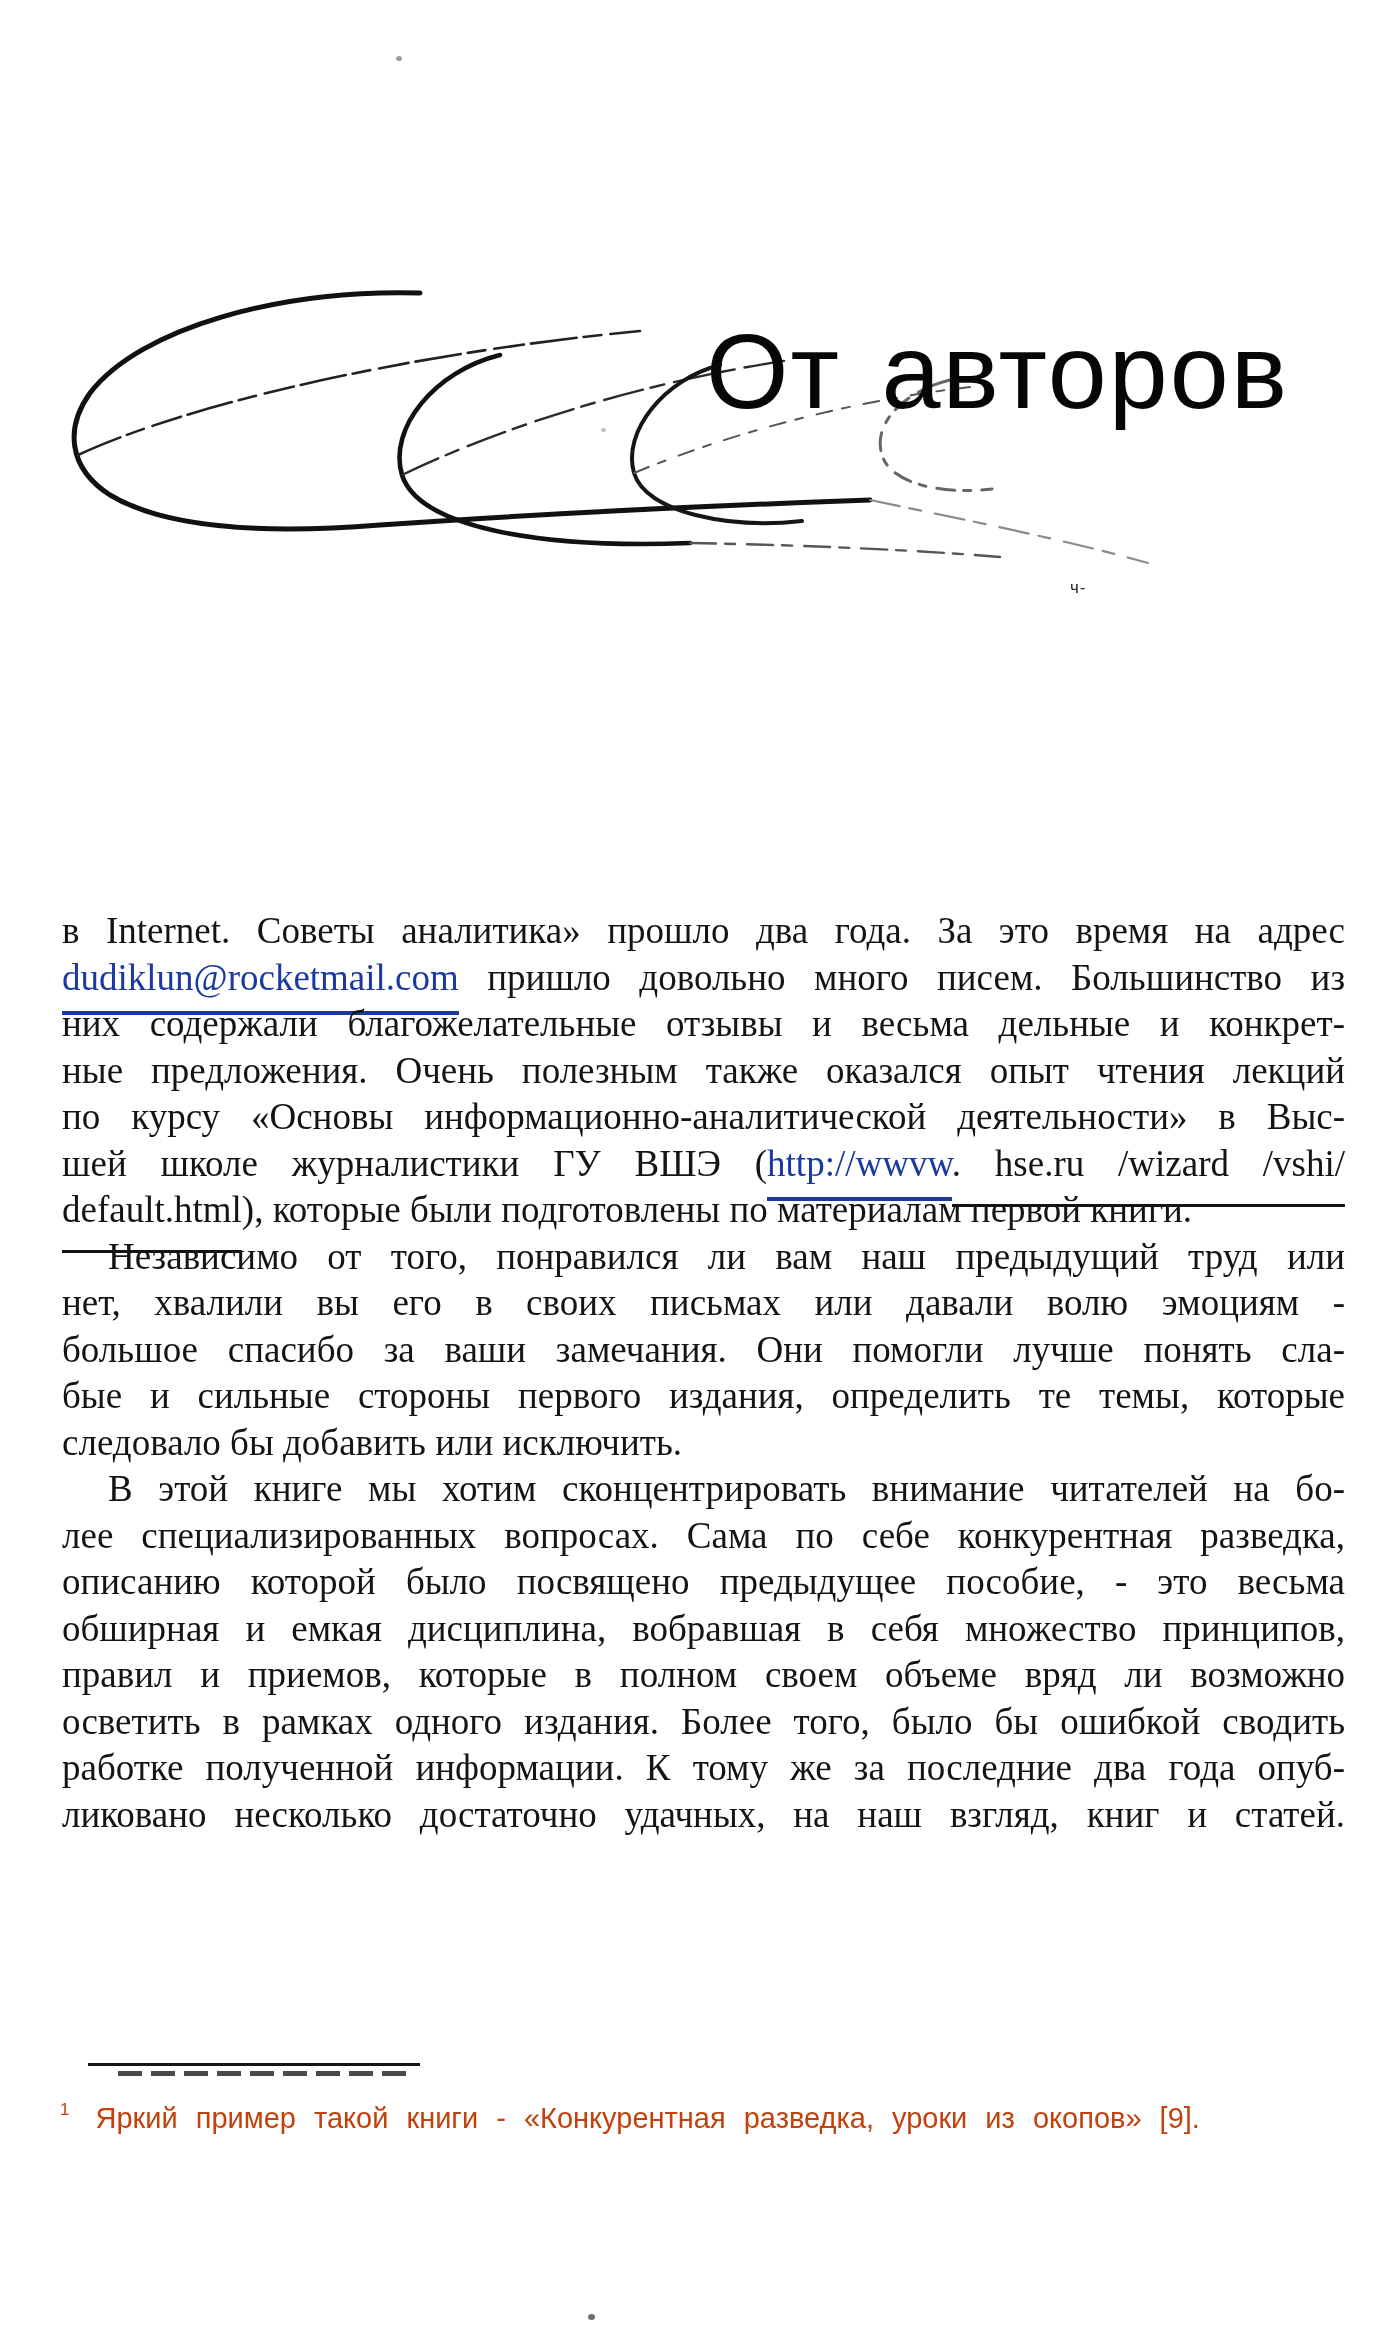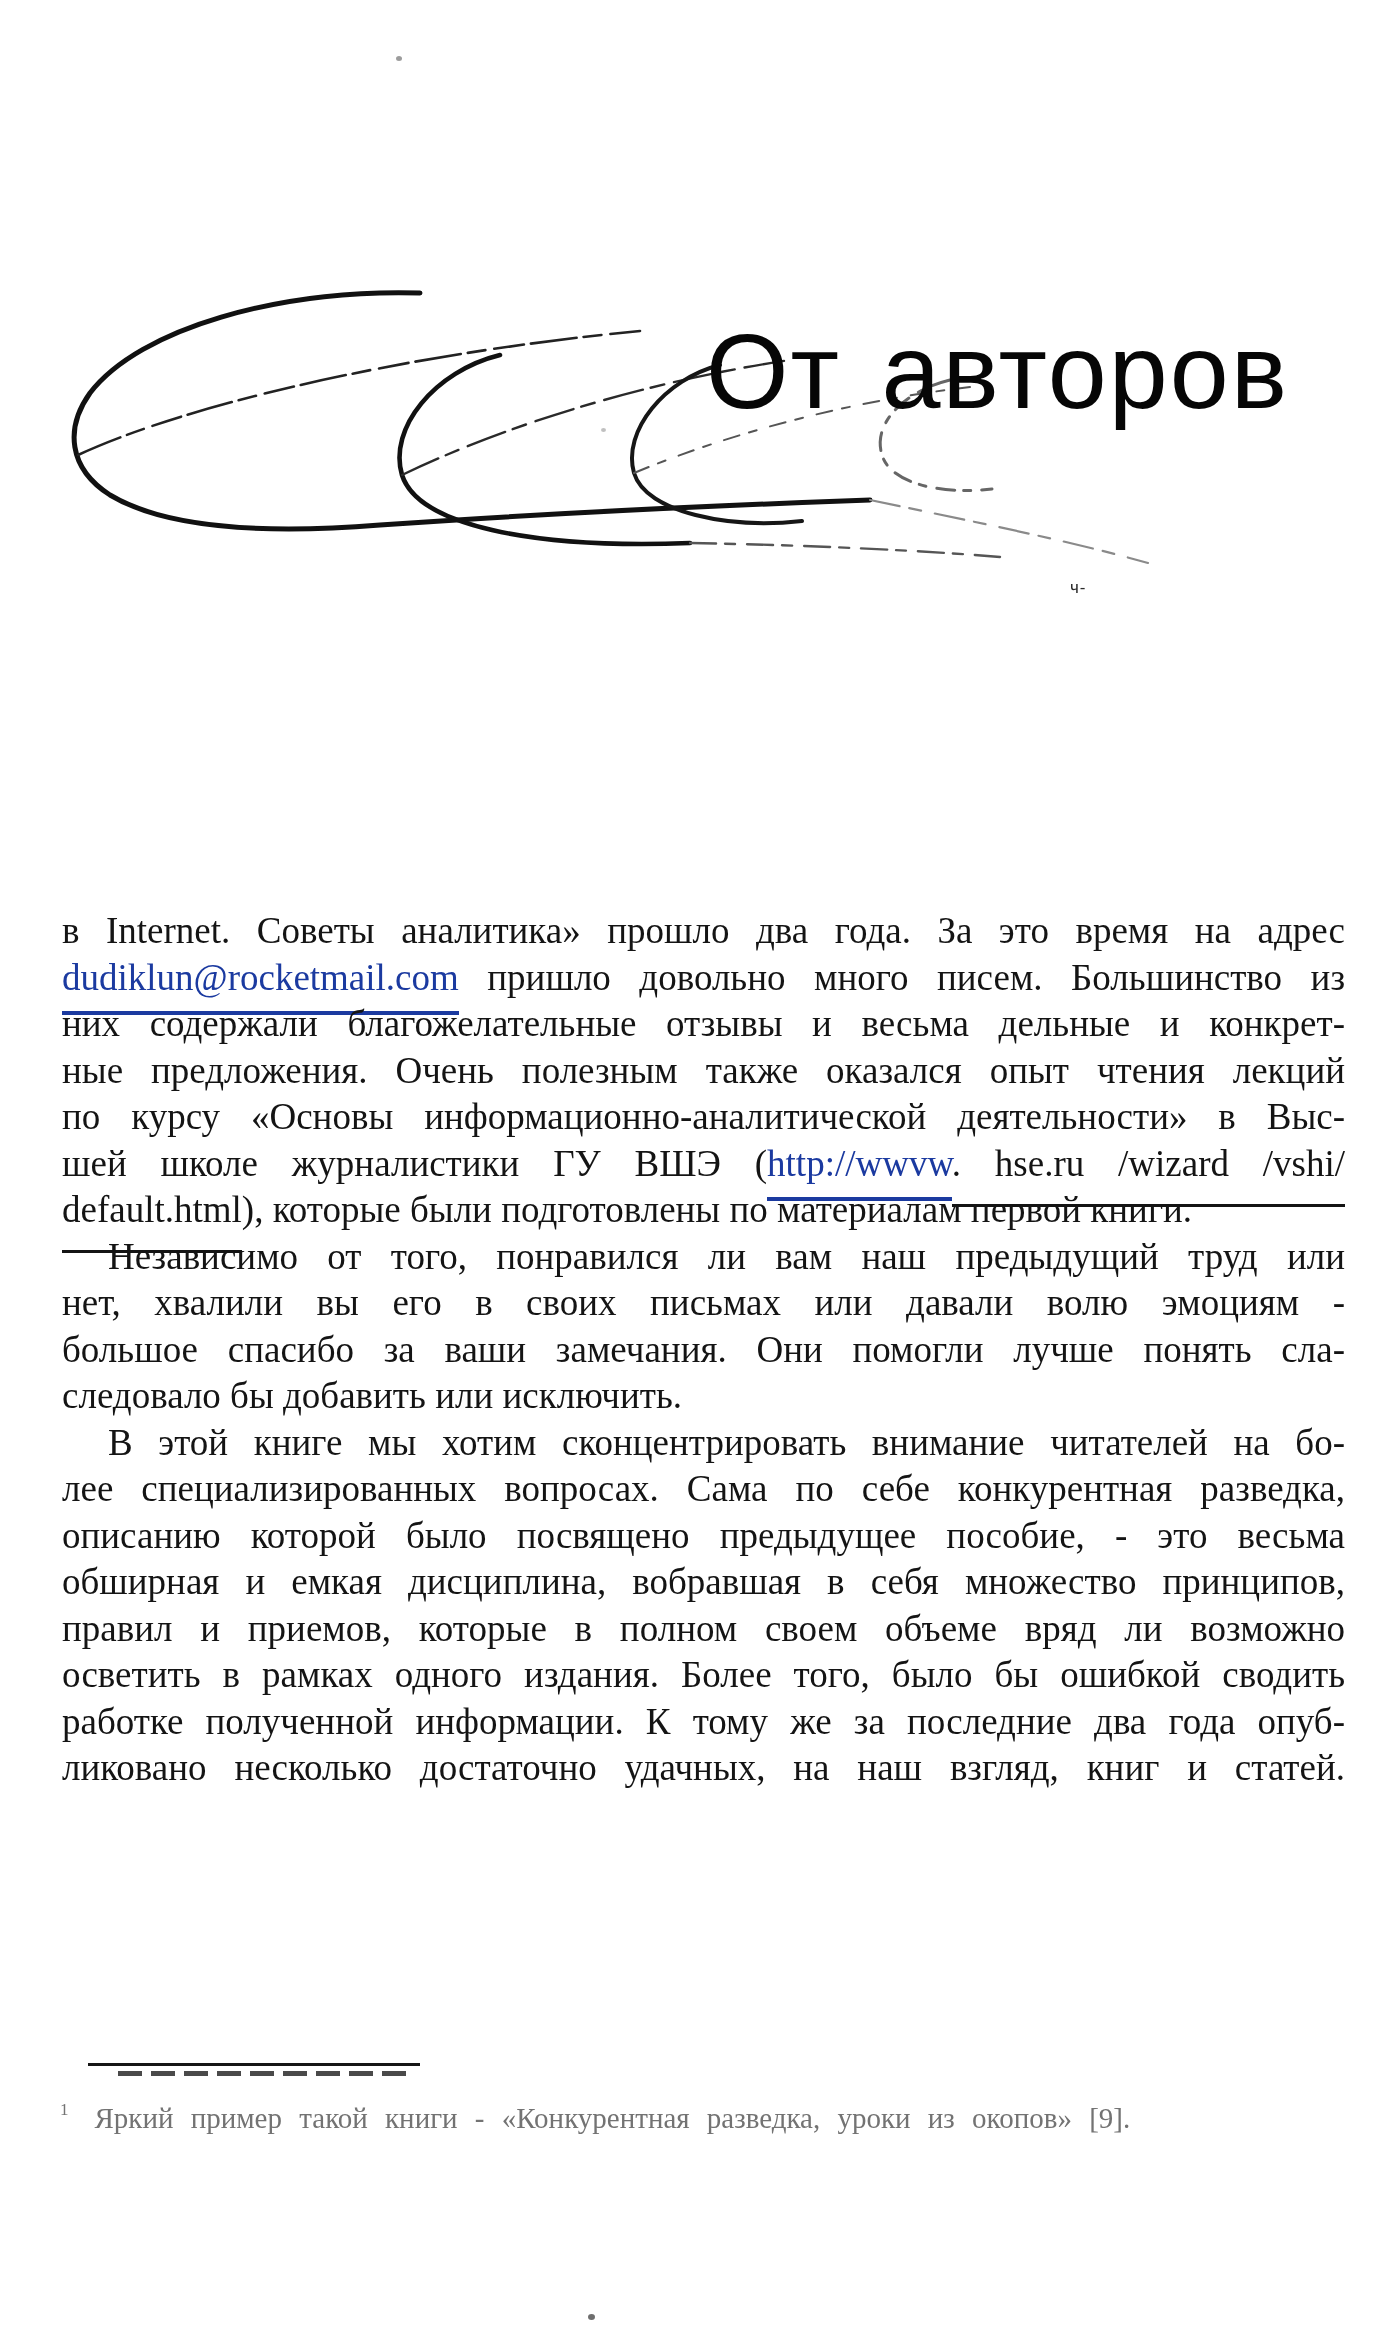"бые и сильные стороны первого" div.line { html: none -> <div><span>бые и сильные стороны первого издания, определить те темы, которые</span></div> }
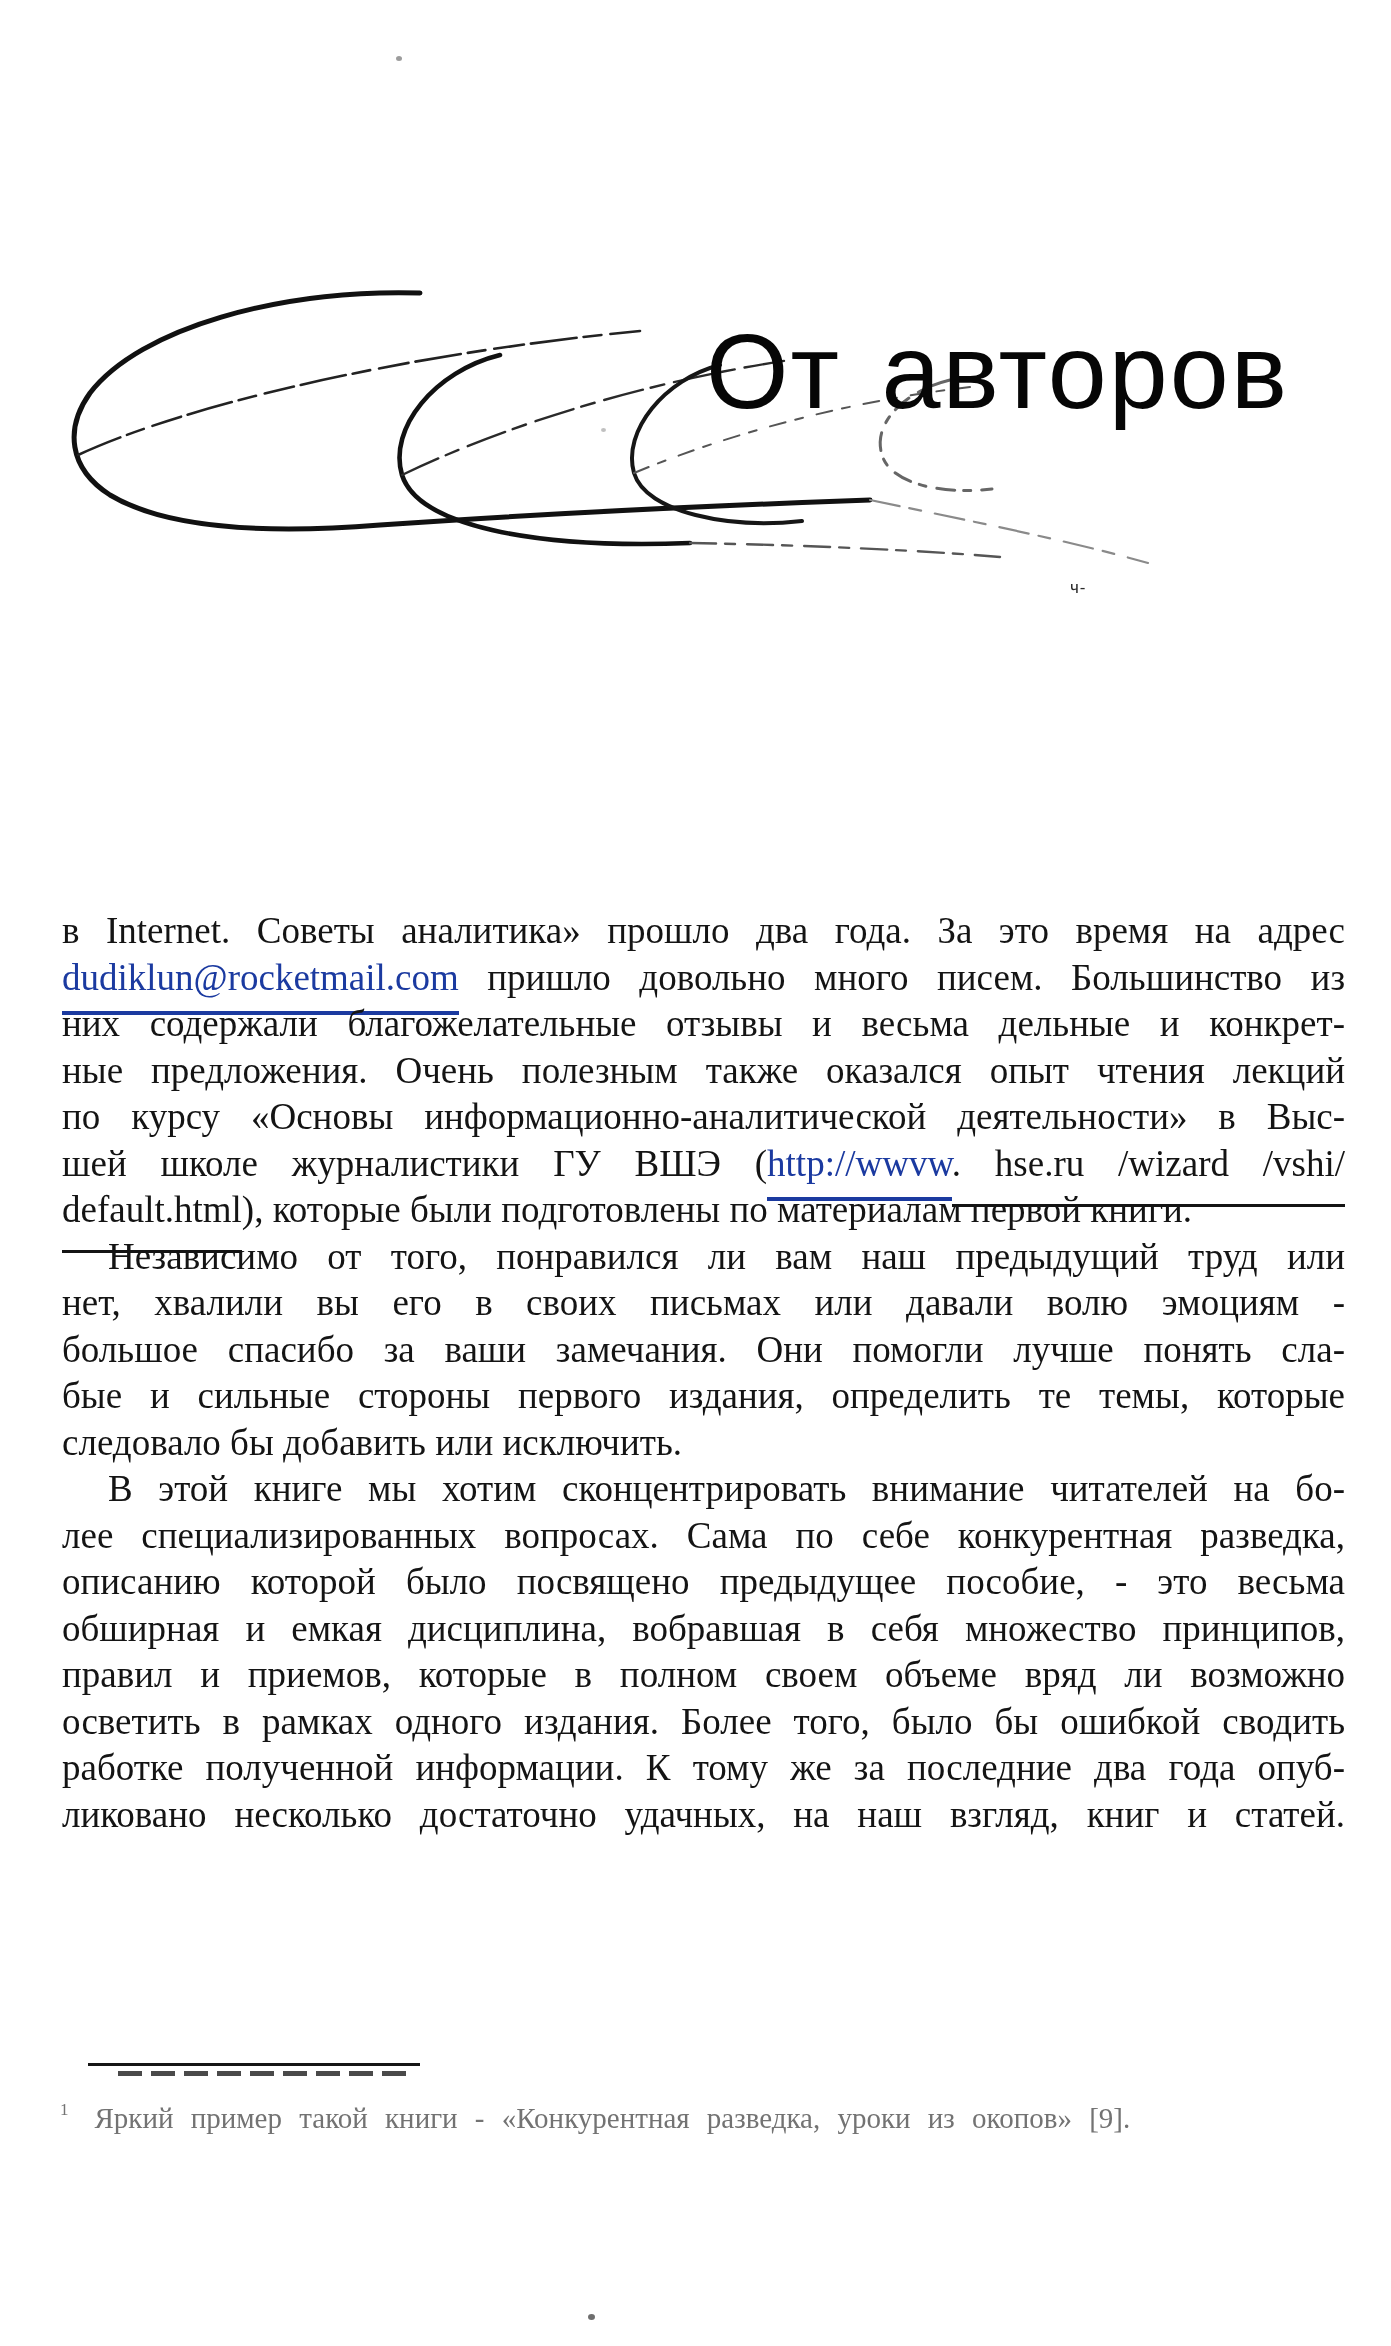"1 Яркий пример такой книги" .footnote { color: #737373 -> #c2410c; font-family: Liberation Serif, serif -> Liberation Sans, sans-serif }
